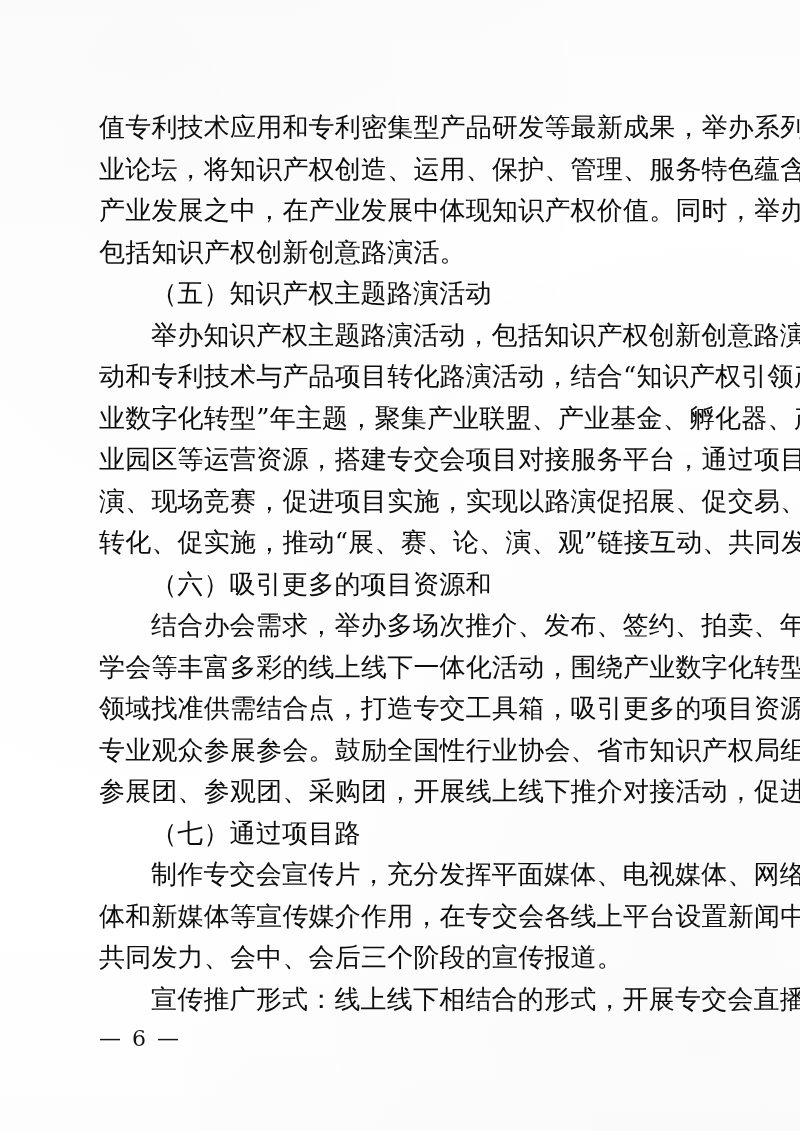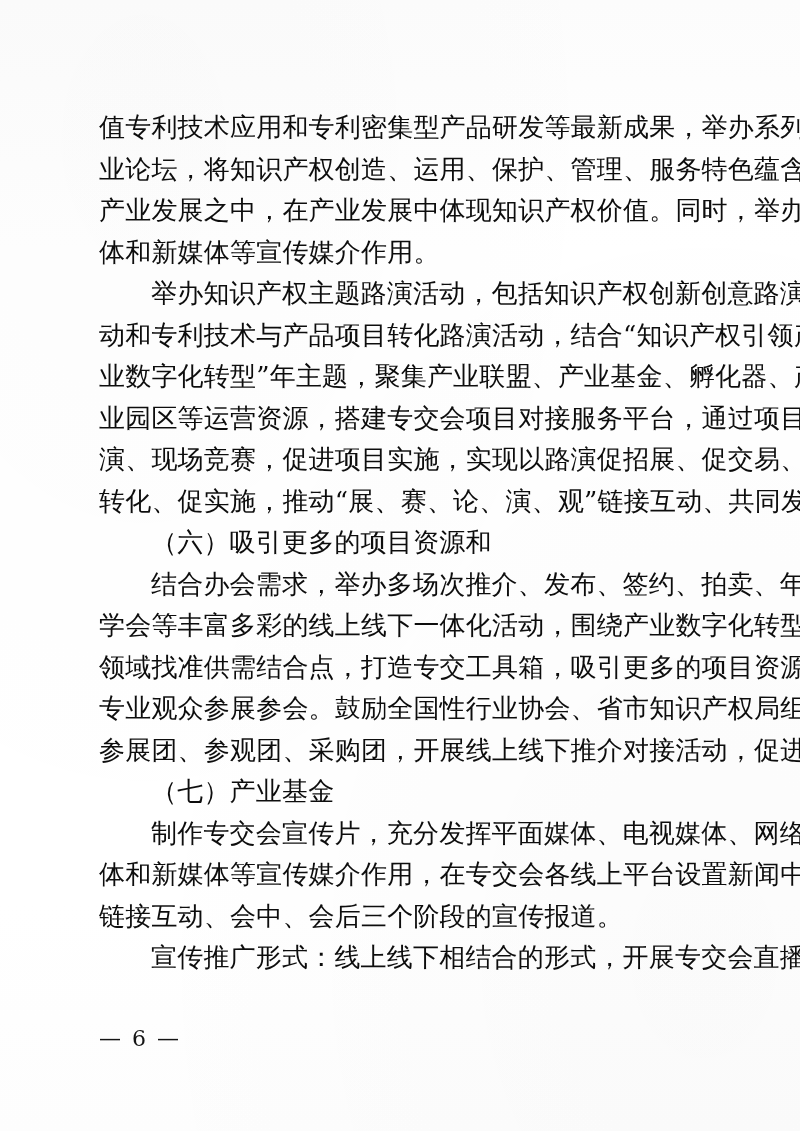"体和新媒体等宣传媒介作用。" span.doc-line { text: 体和新媒体等宣传媒介作用 -> 包括知识产权创新创意路演活 }
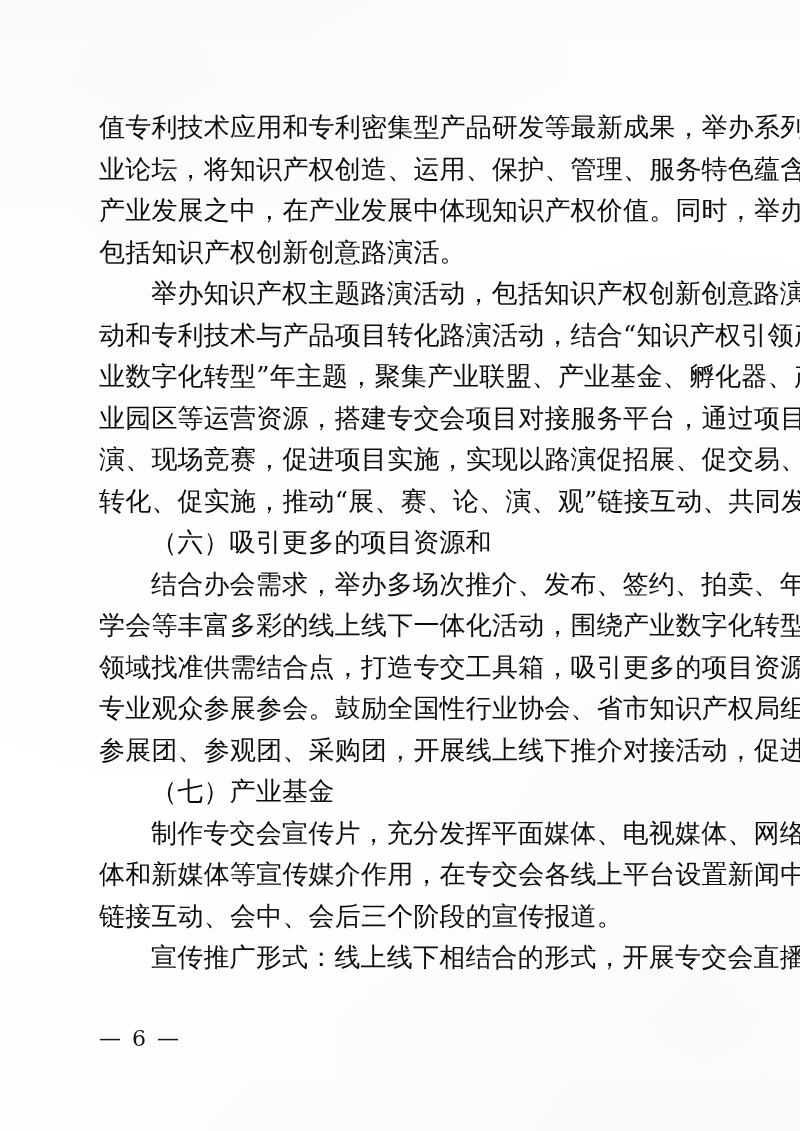"（五）知识产权主题路演活动" span.doc-line { html: none -> <span>（五）知识产权主题路演活动</span> }
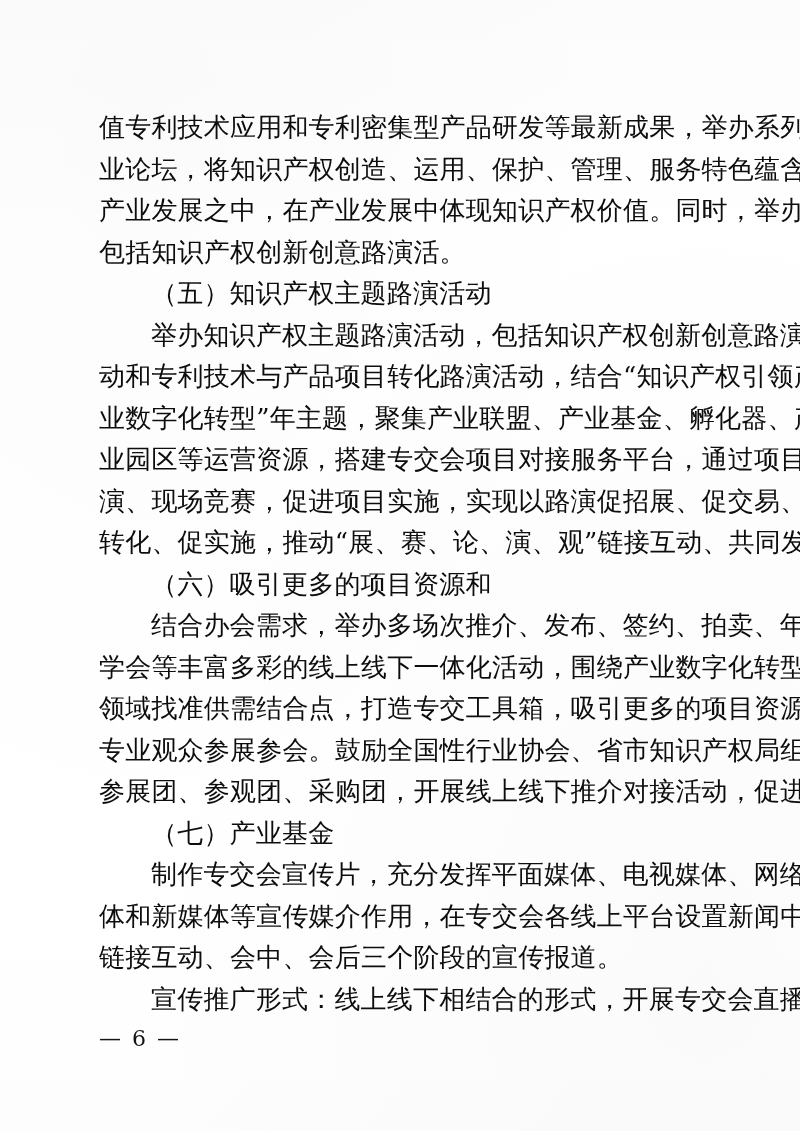"（七）产业基金" span.doc-line { text: 产业基金 -> 通过项目路 }
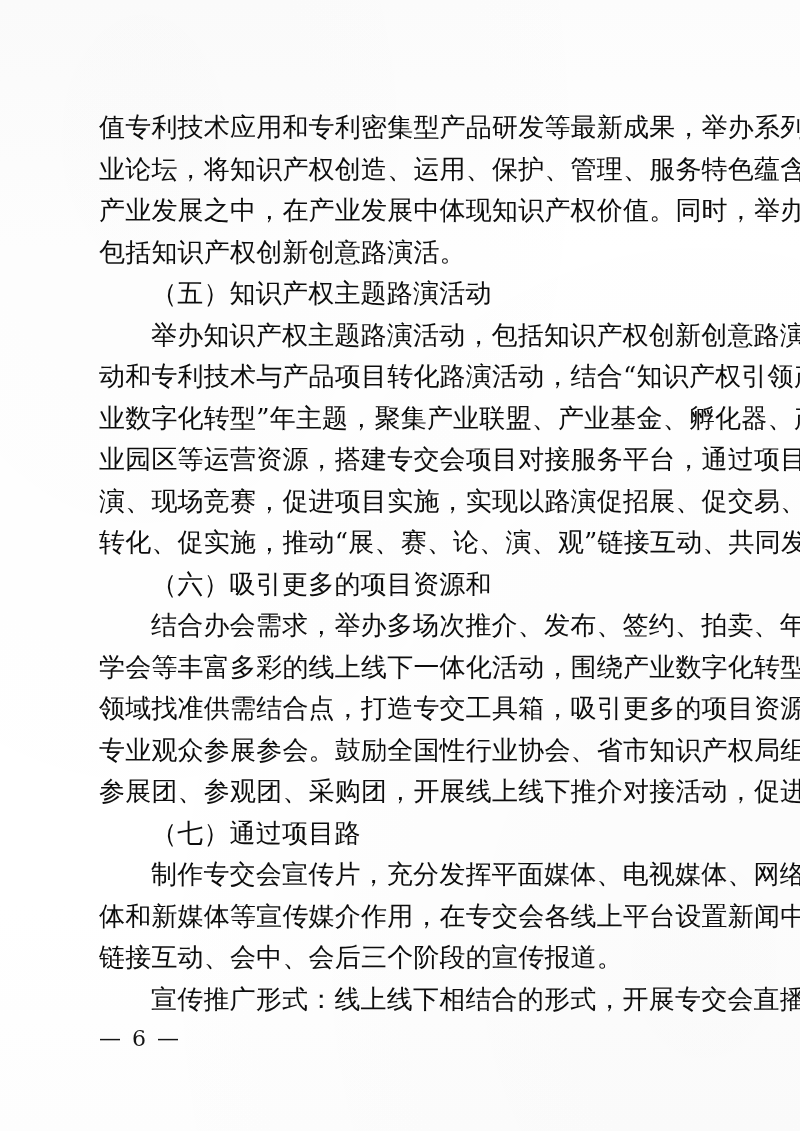"链接互动、会中、会后三个阶段的宣传报道。" span.doc-line { text: 链接互动 -> 共同发力 }
